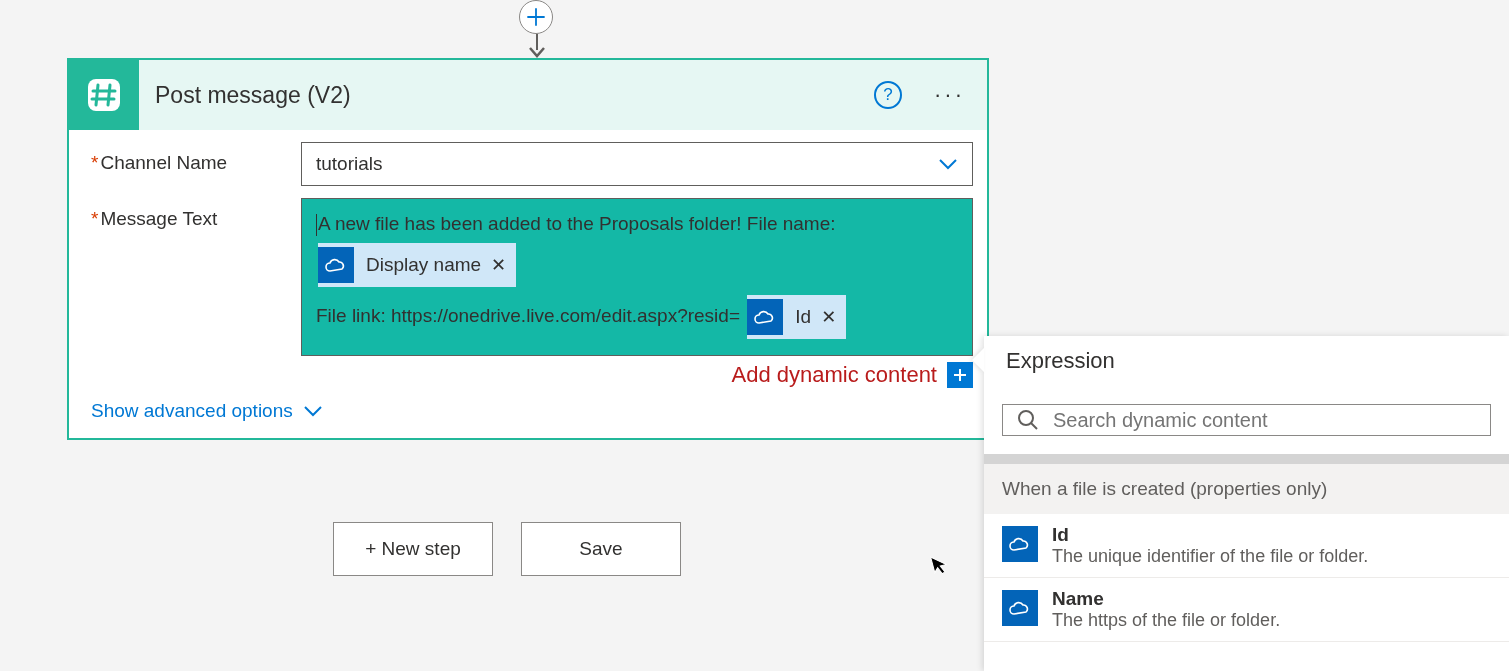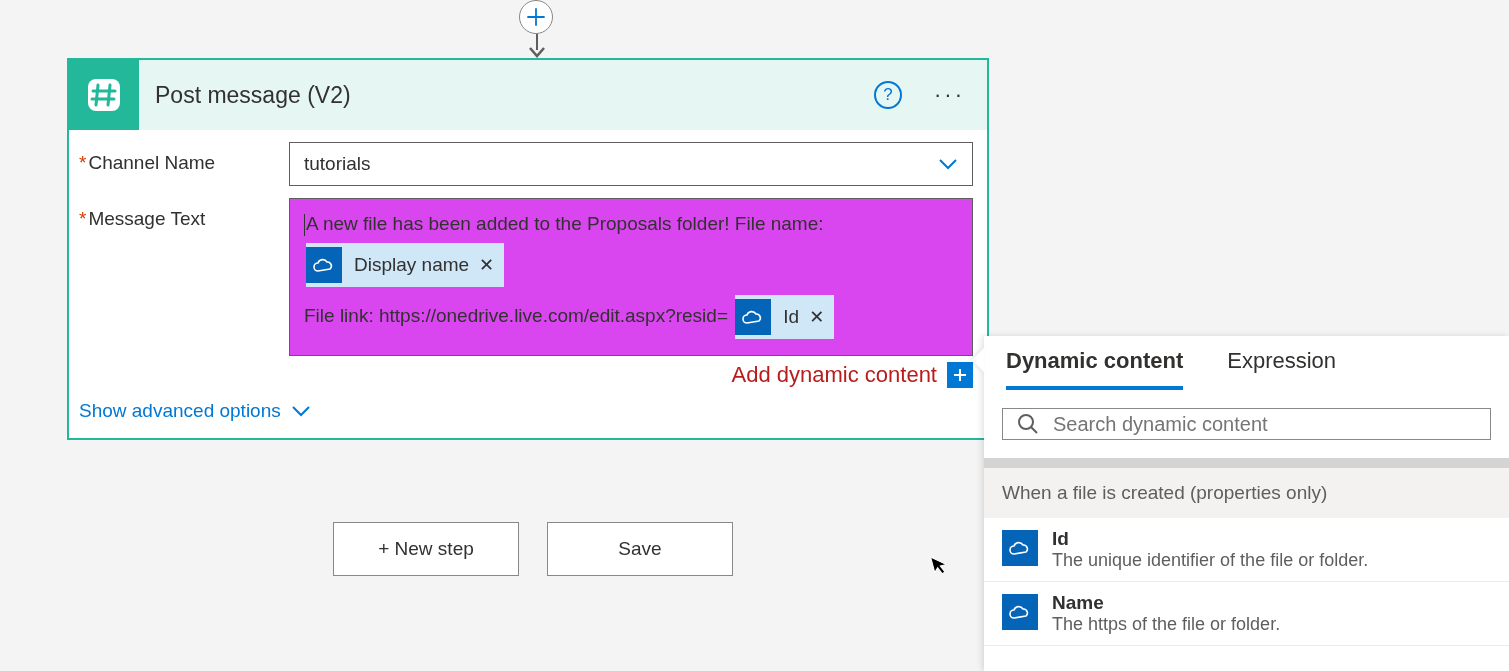"*Channel Name" .card-body { padding: 12px 14px 16px 10px -> 12px 14px 16px 22px }
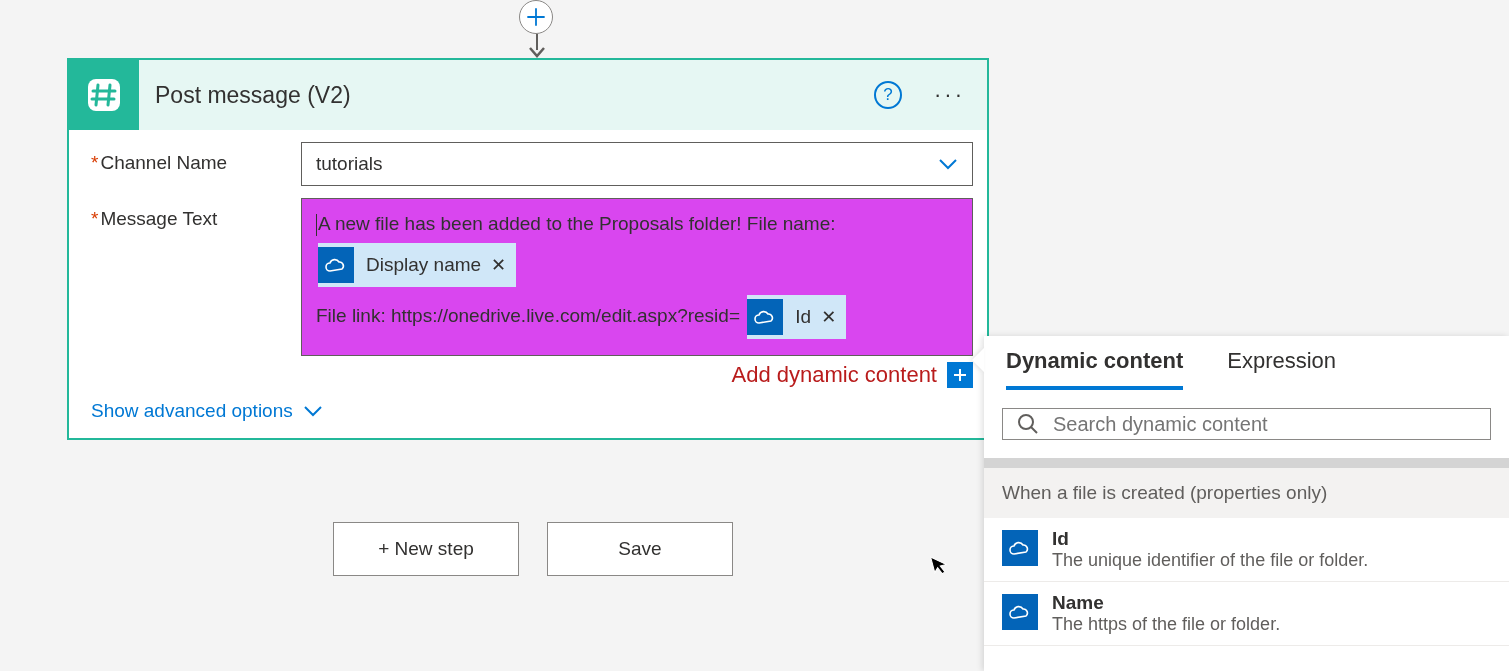"A new file has been" .textarea-box { background: #d946ef -> #14b8a6 }
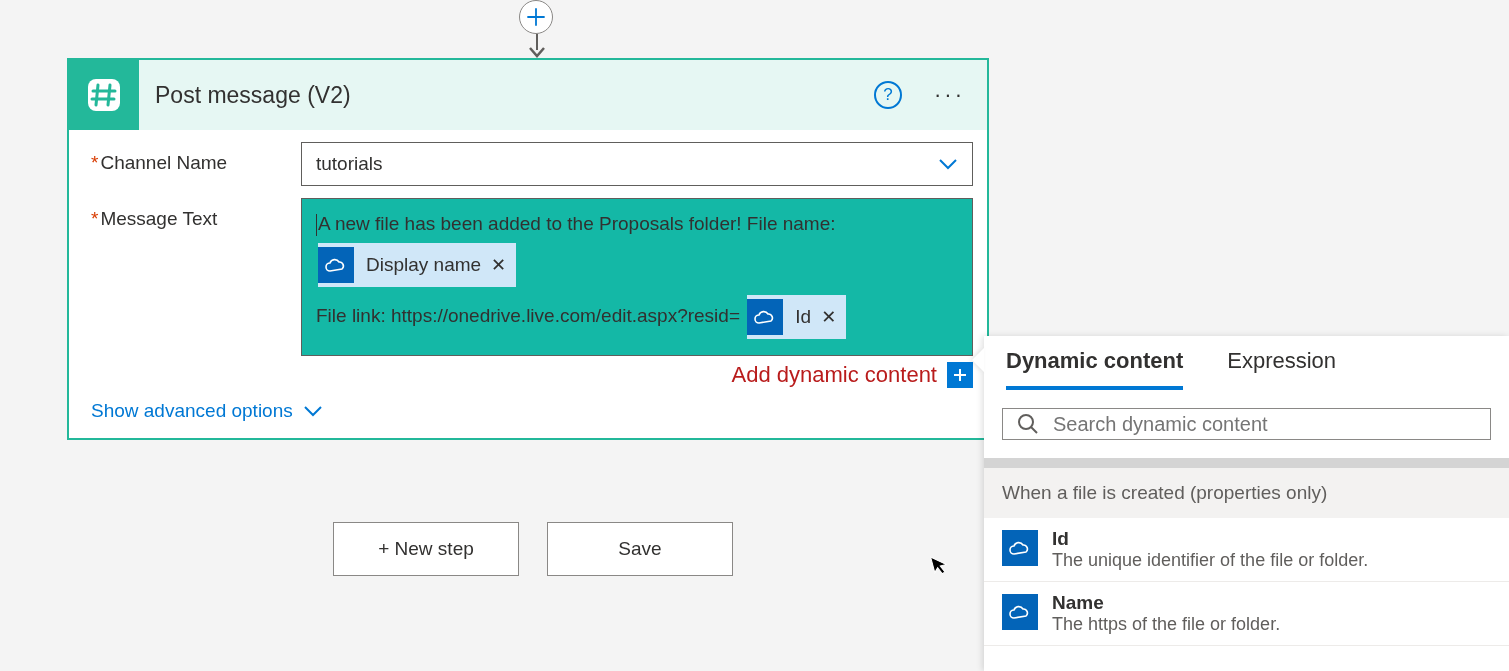"Dynamic content" div.dyn-tab { html: <div>Dynamic content</div> -> none }
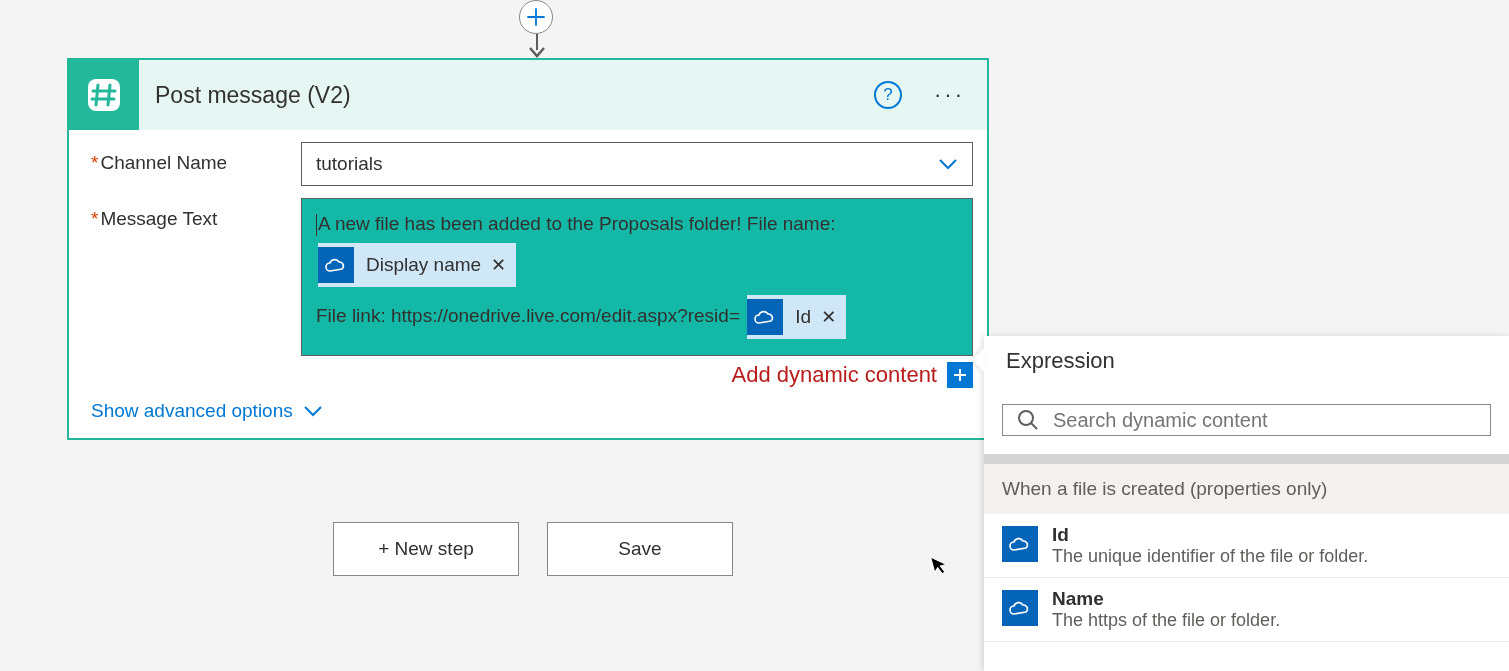"+ New step" .btn { width: 186px -> 160px }
